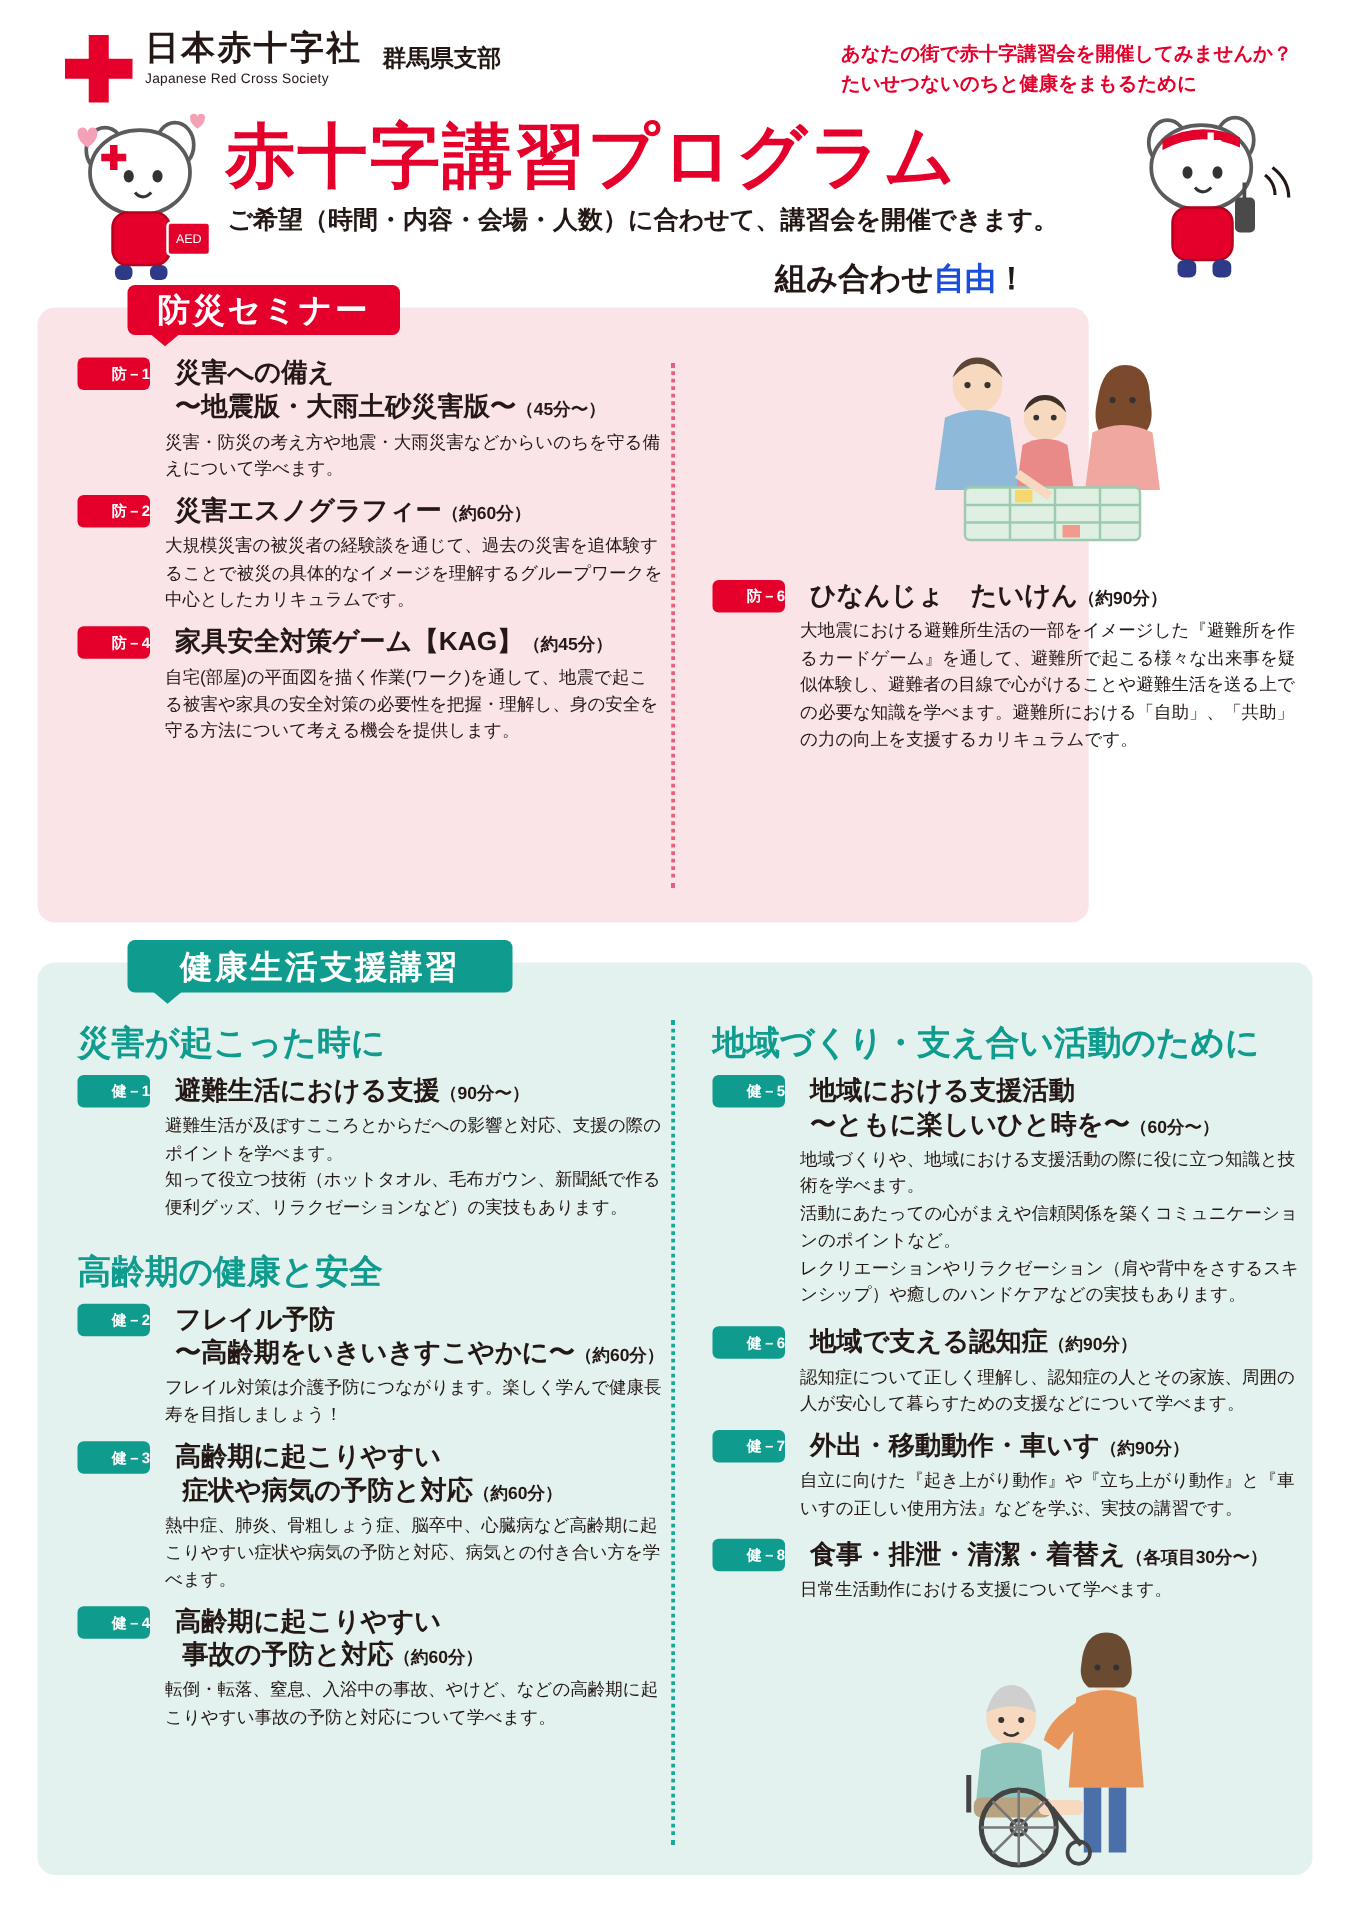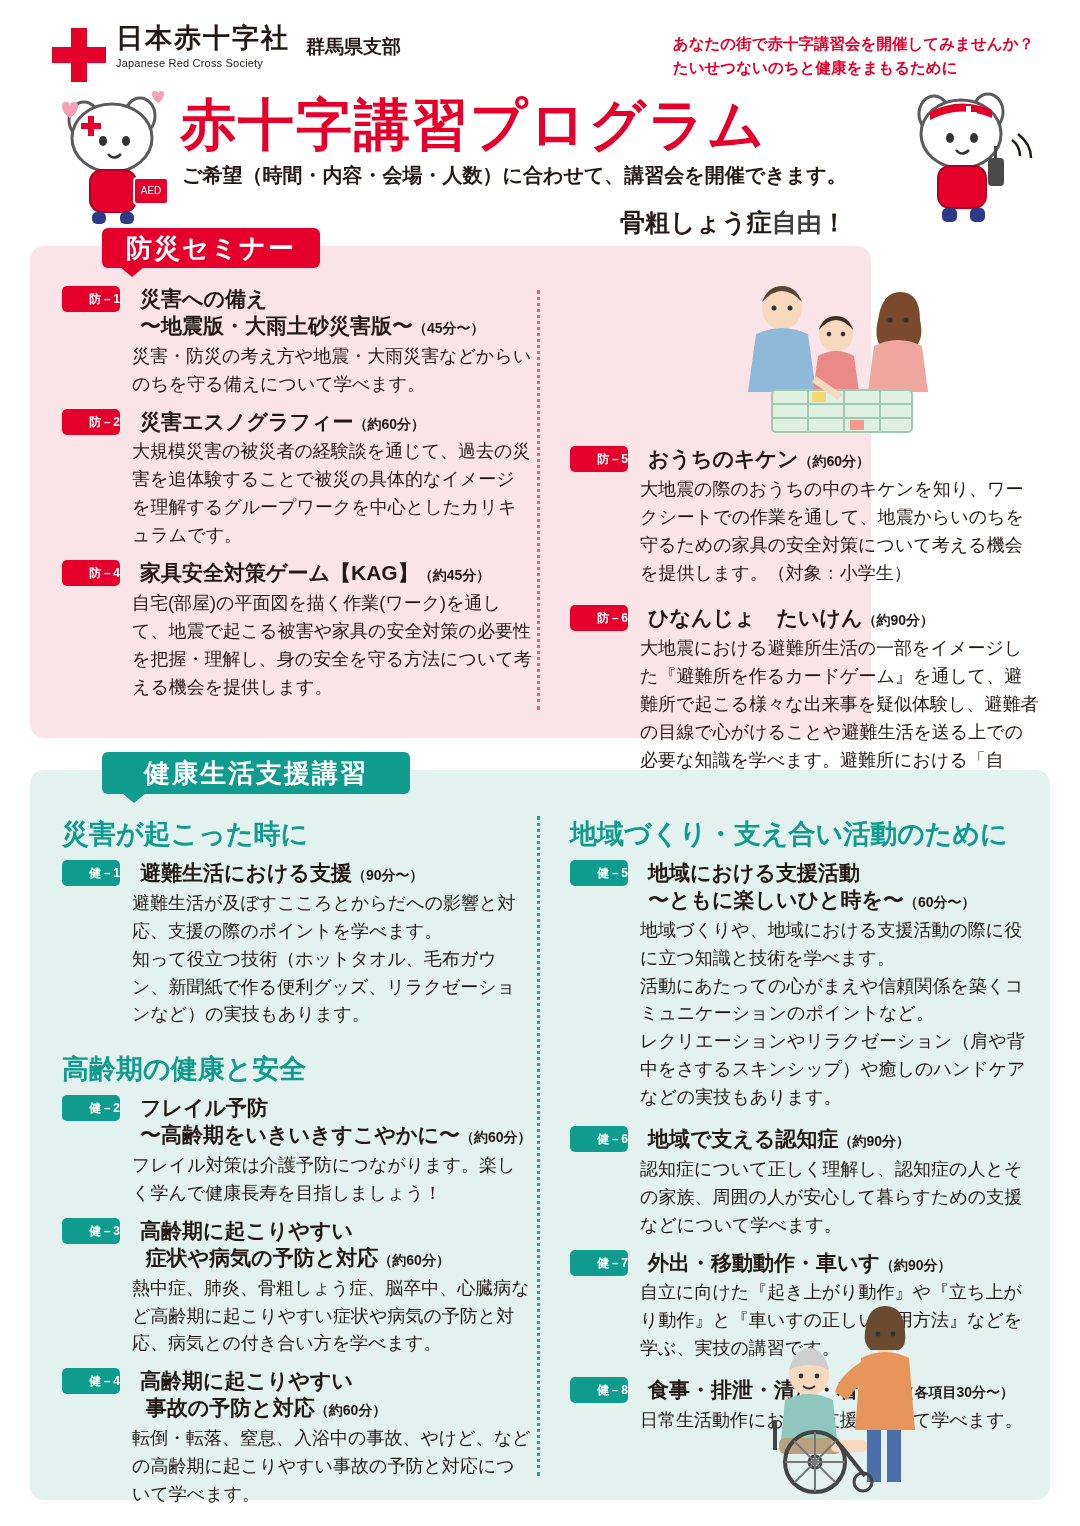"骨粗しょう症" span { text: 骨粗しょう症 -> 組み合わせ }
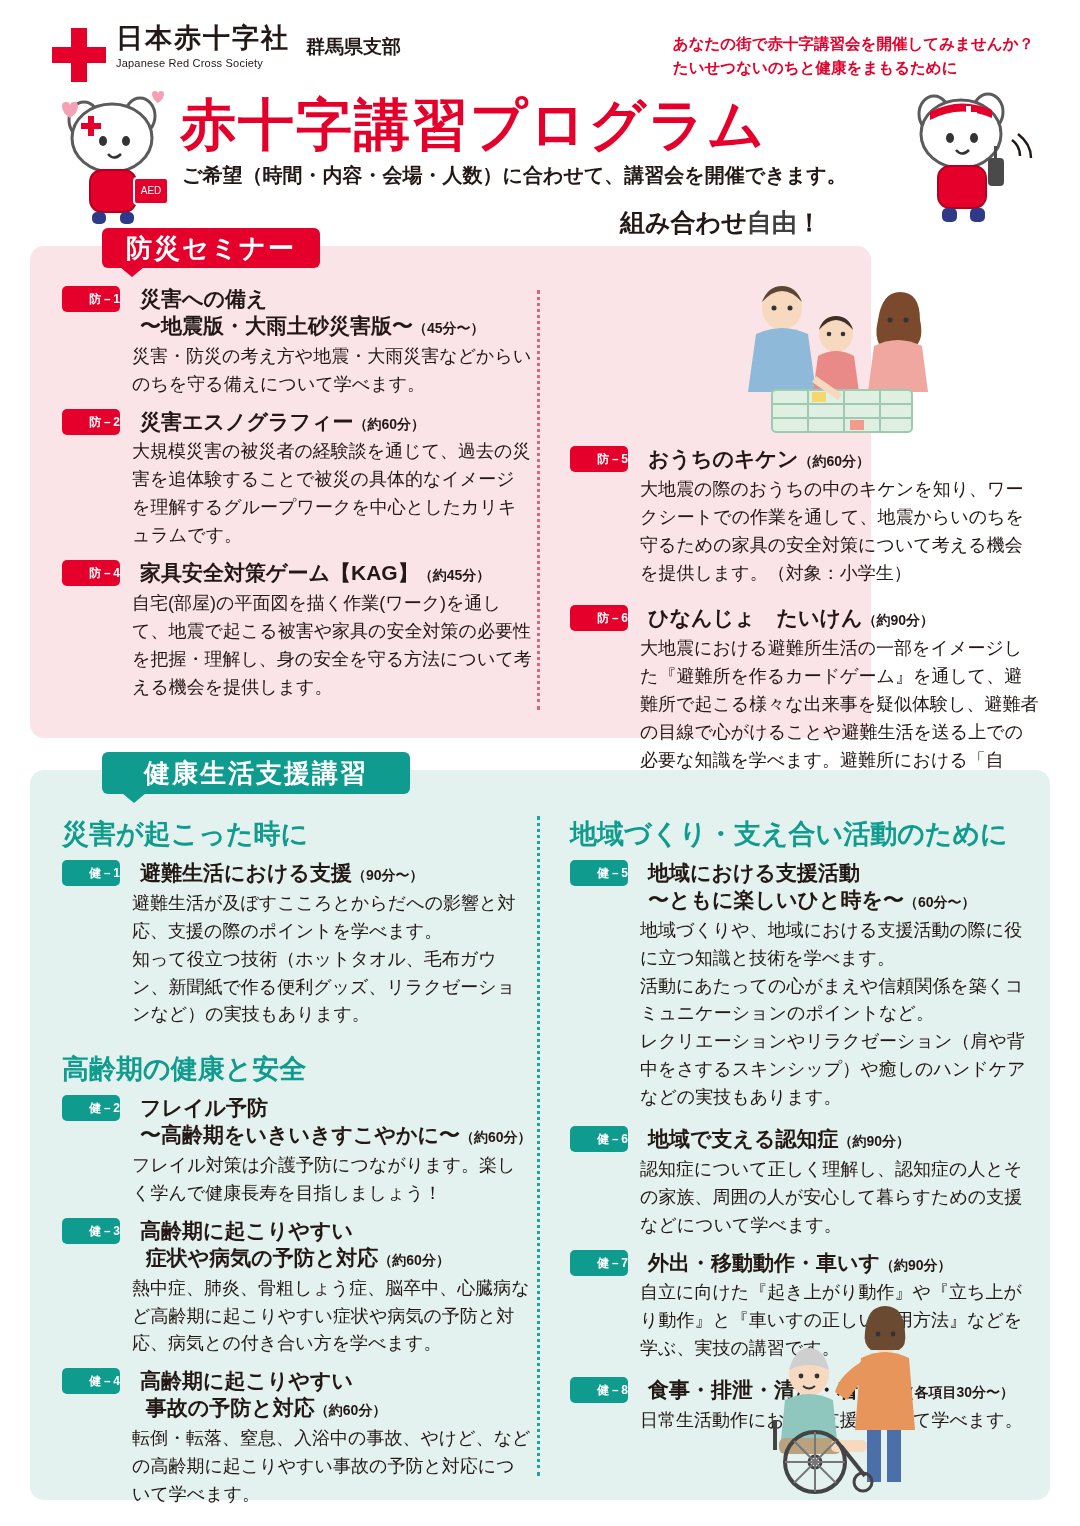"自由" .free-line .accent { color: #404040 -> #1d4ed8 }
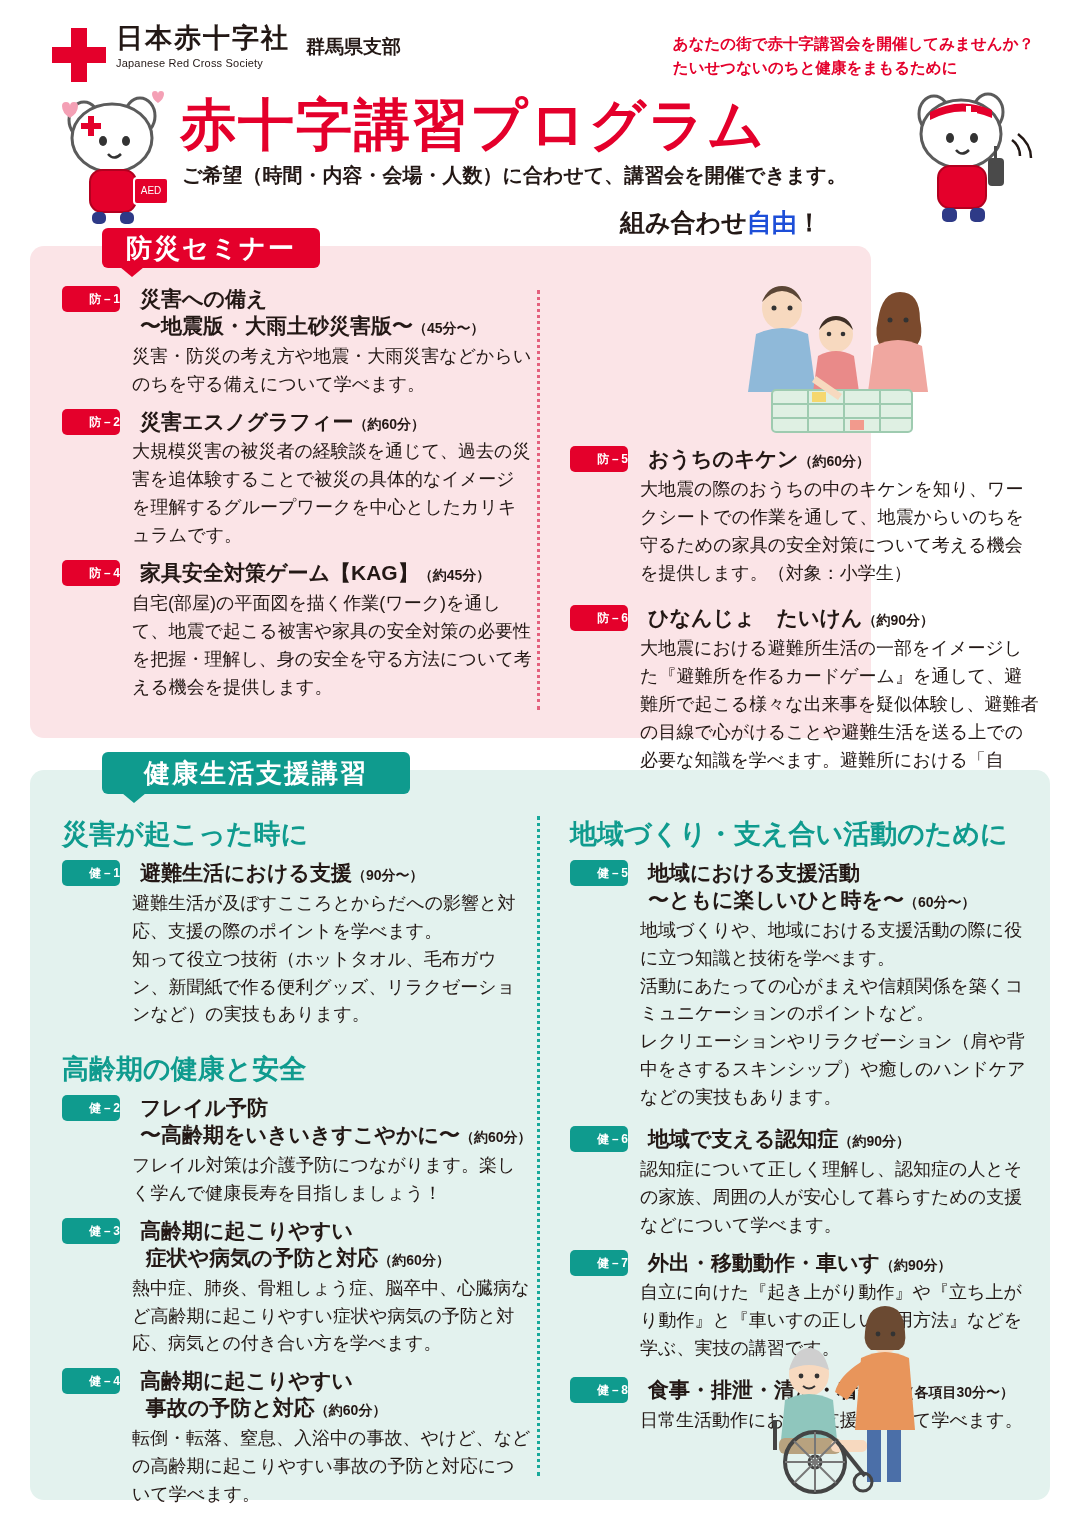"災害・防災の考え方や地震・大雨災害などからいのちを守る備えについて学べます。" .desc { font-size: 18px -> 14px }
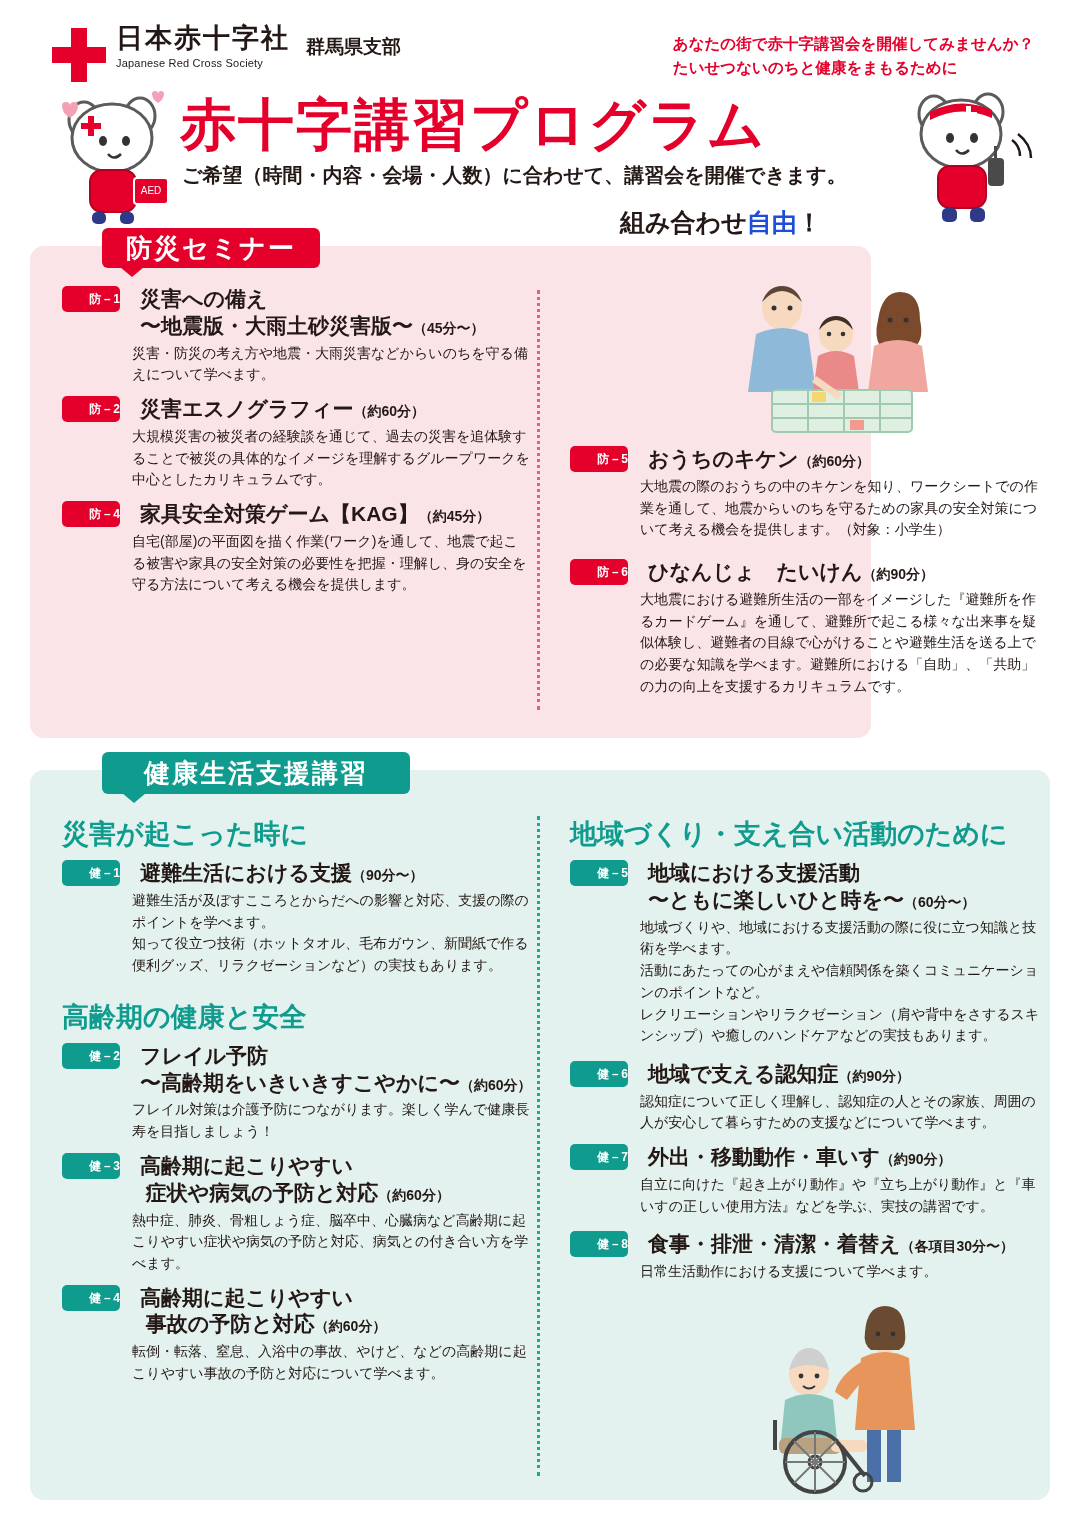"防－5 おうちのキケン（約60分）" div.item { html: <div> <span>防－5</span><span><span>おうちのキケン</span><span>（約60分）</span></span> <div>大地震の際のおうちの中のキケンを知り、ワークシートでの作業を通して、地震からいのちを守るための家具の安全対策について考える機会を提供します。（対象：小学生）</div> </div> -> none }
